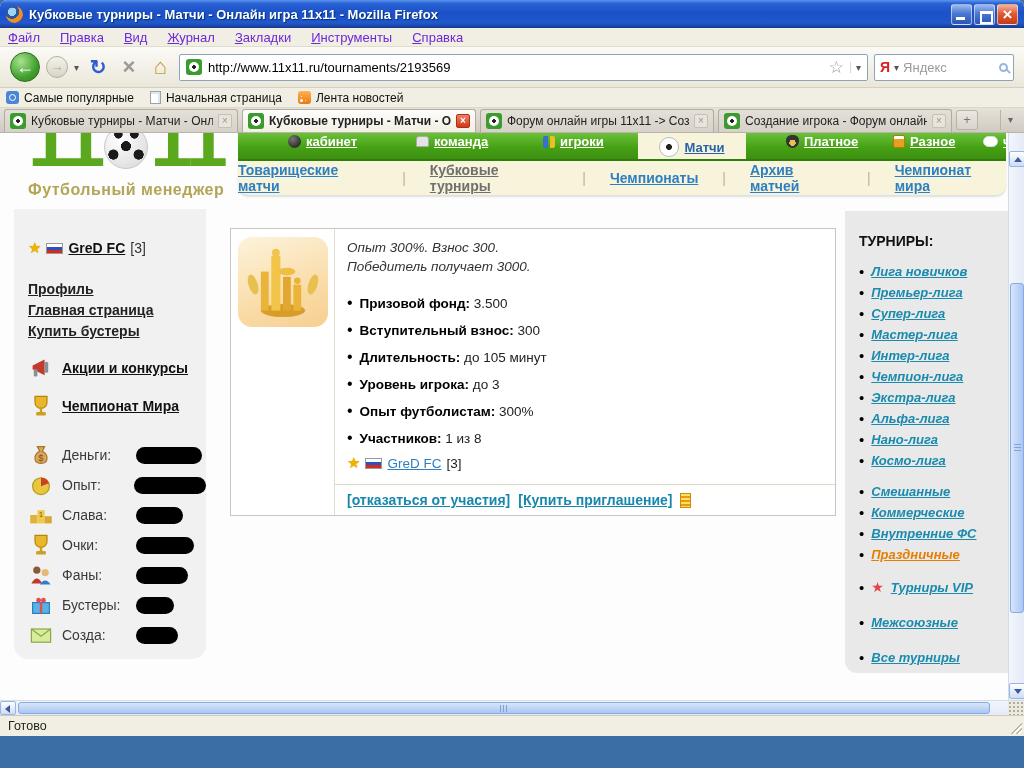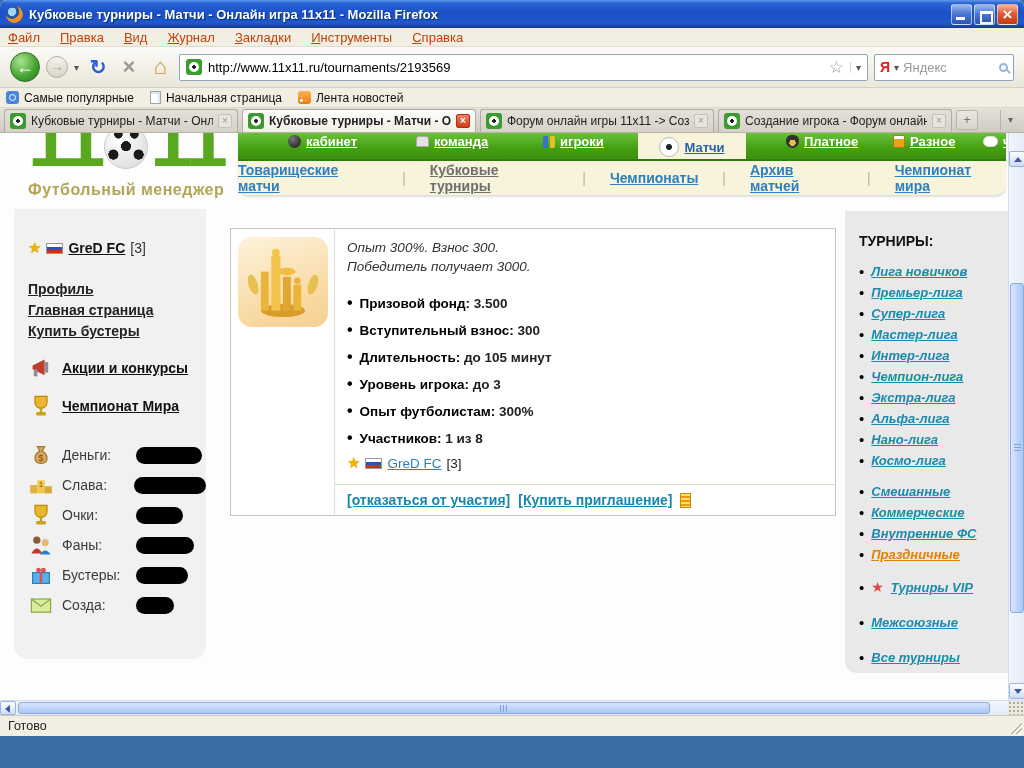"Файл" .menu-item { color: #c2410c -> #6d28d9 }
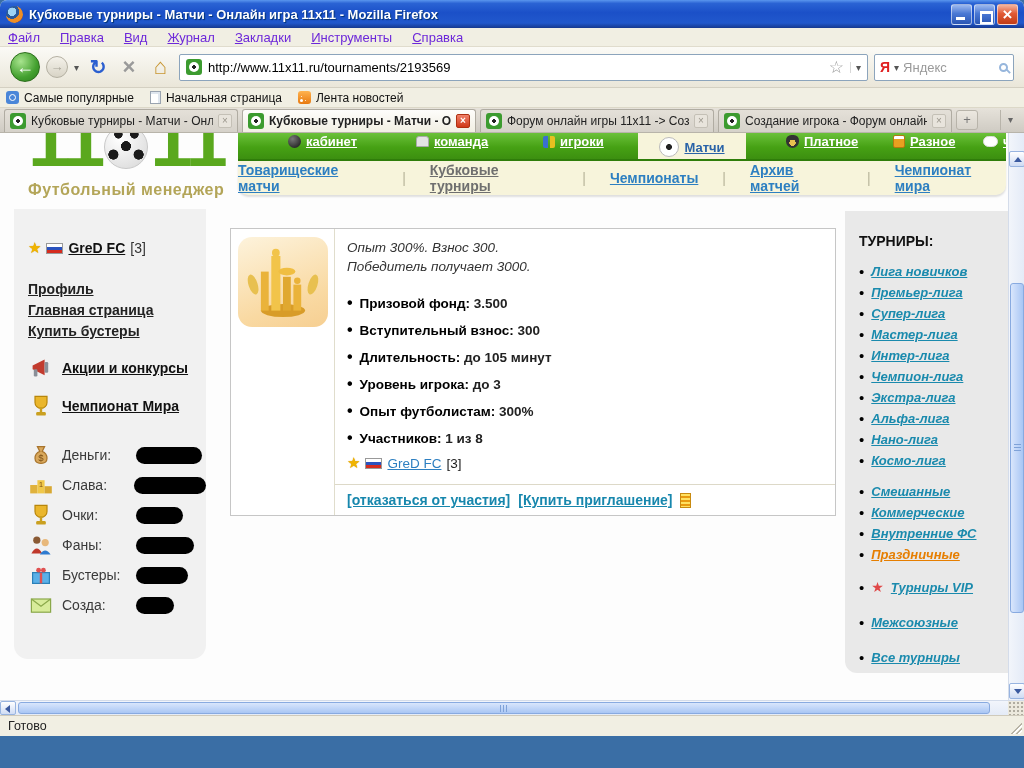"Призовой фонд: 3.500" .t-details li { font-weight: bold -> none }
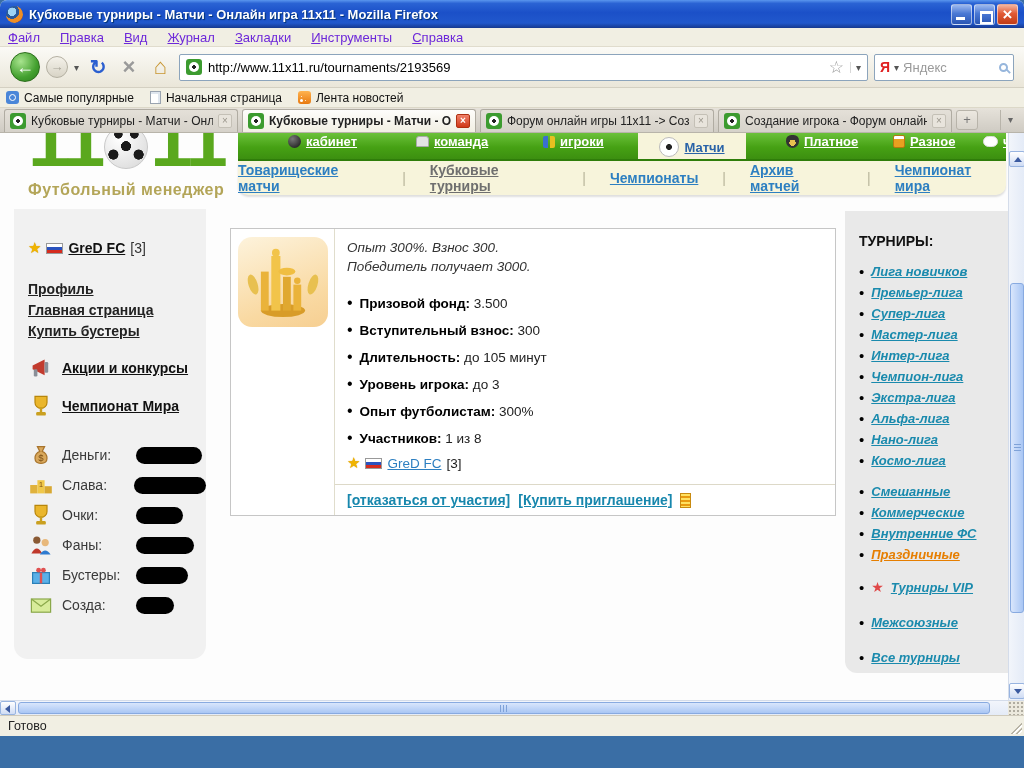"Опыт:" div.stat-row { html: none -> <div> <svg> <circle></circle> <path></path> </svg> <span>Опыт:</span> <span></span> </div> }
